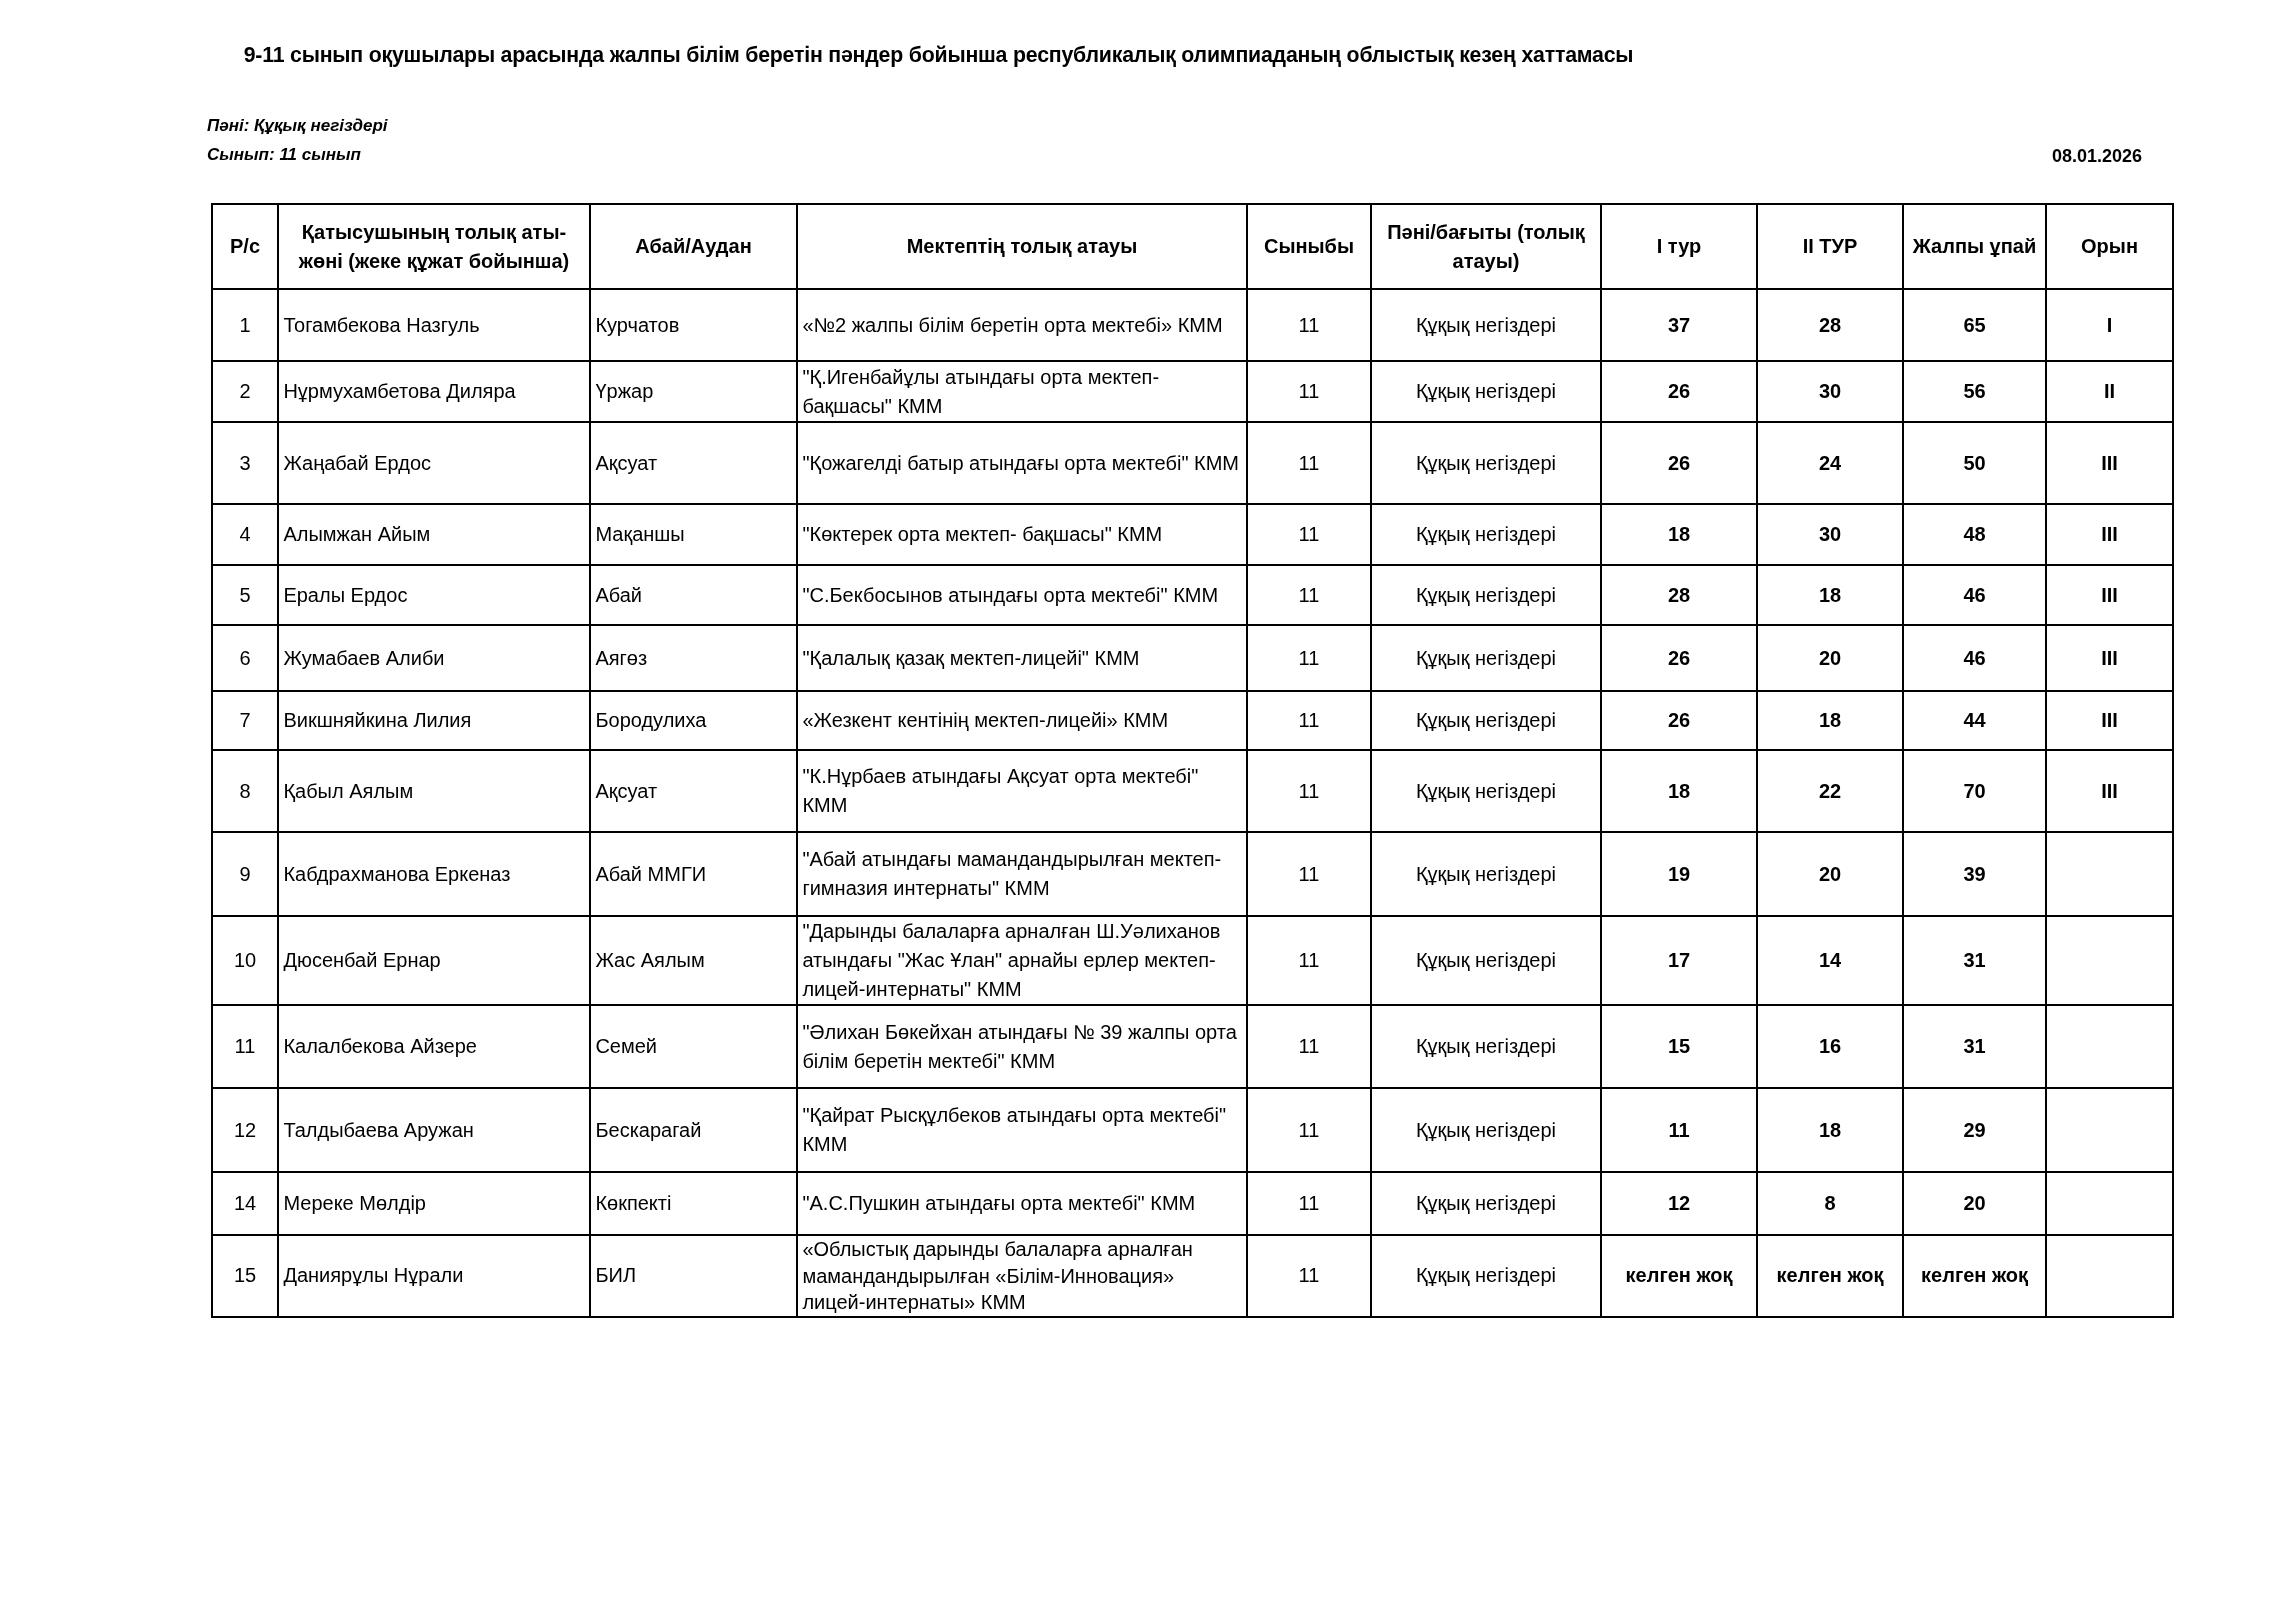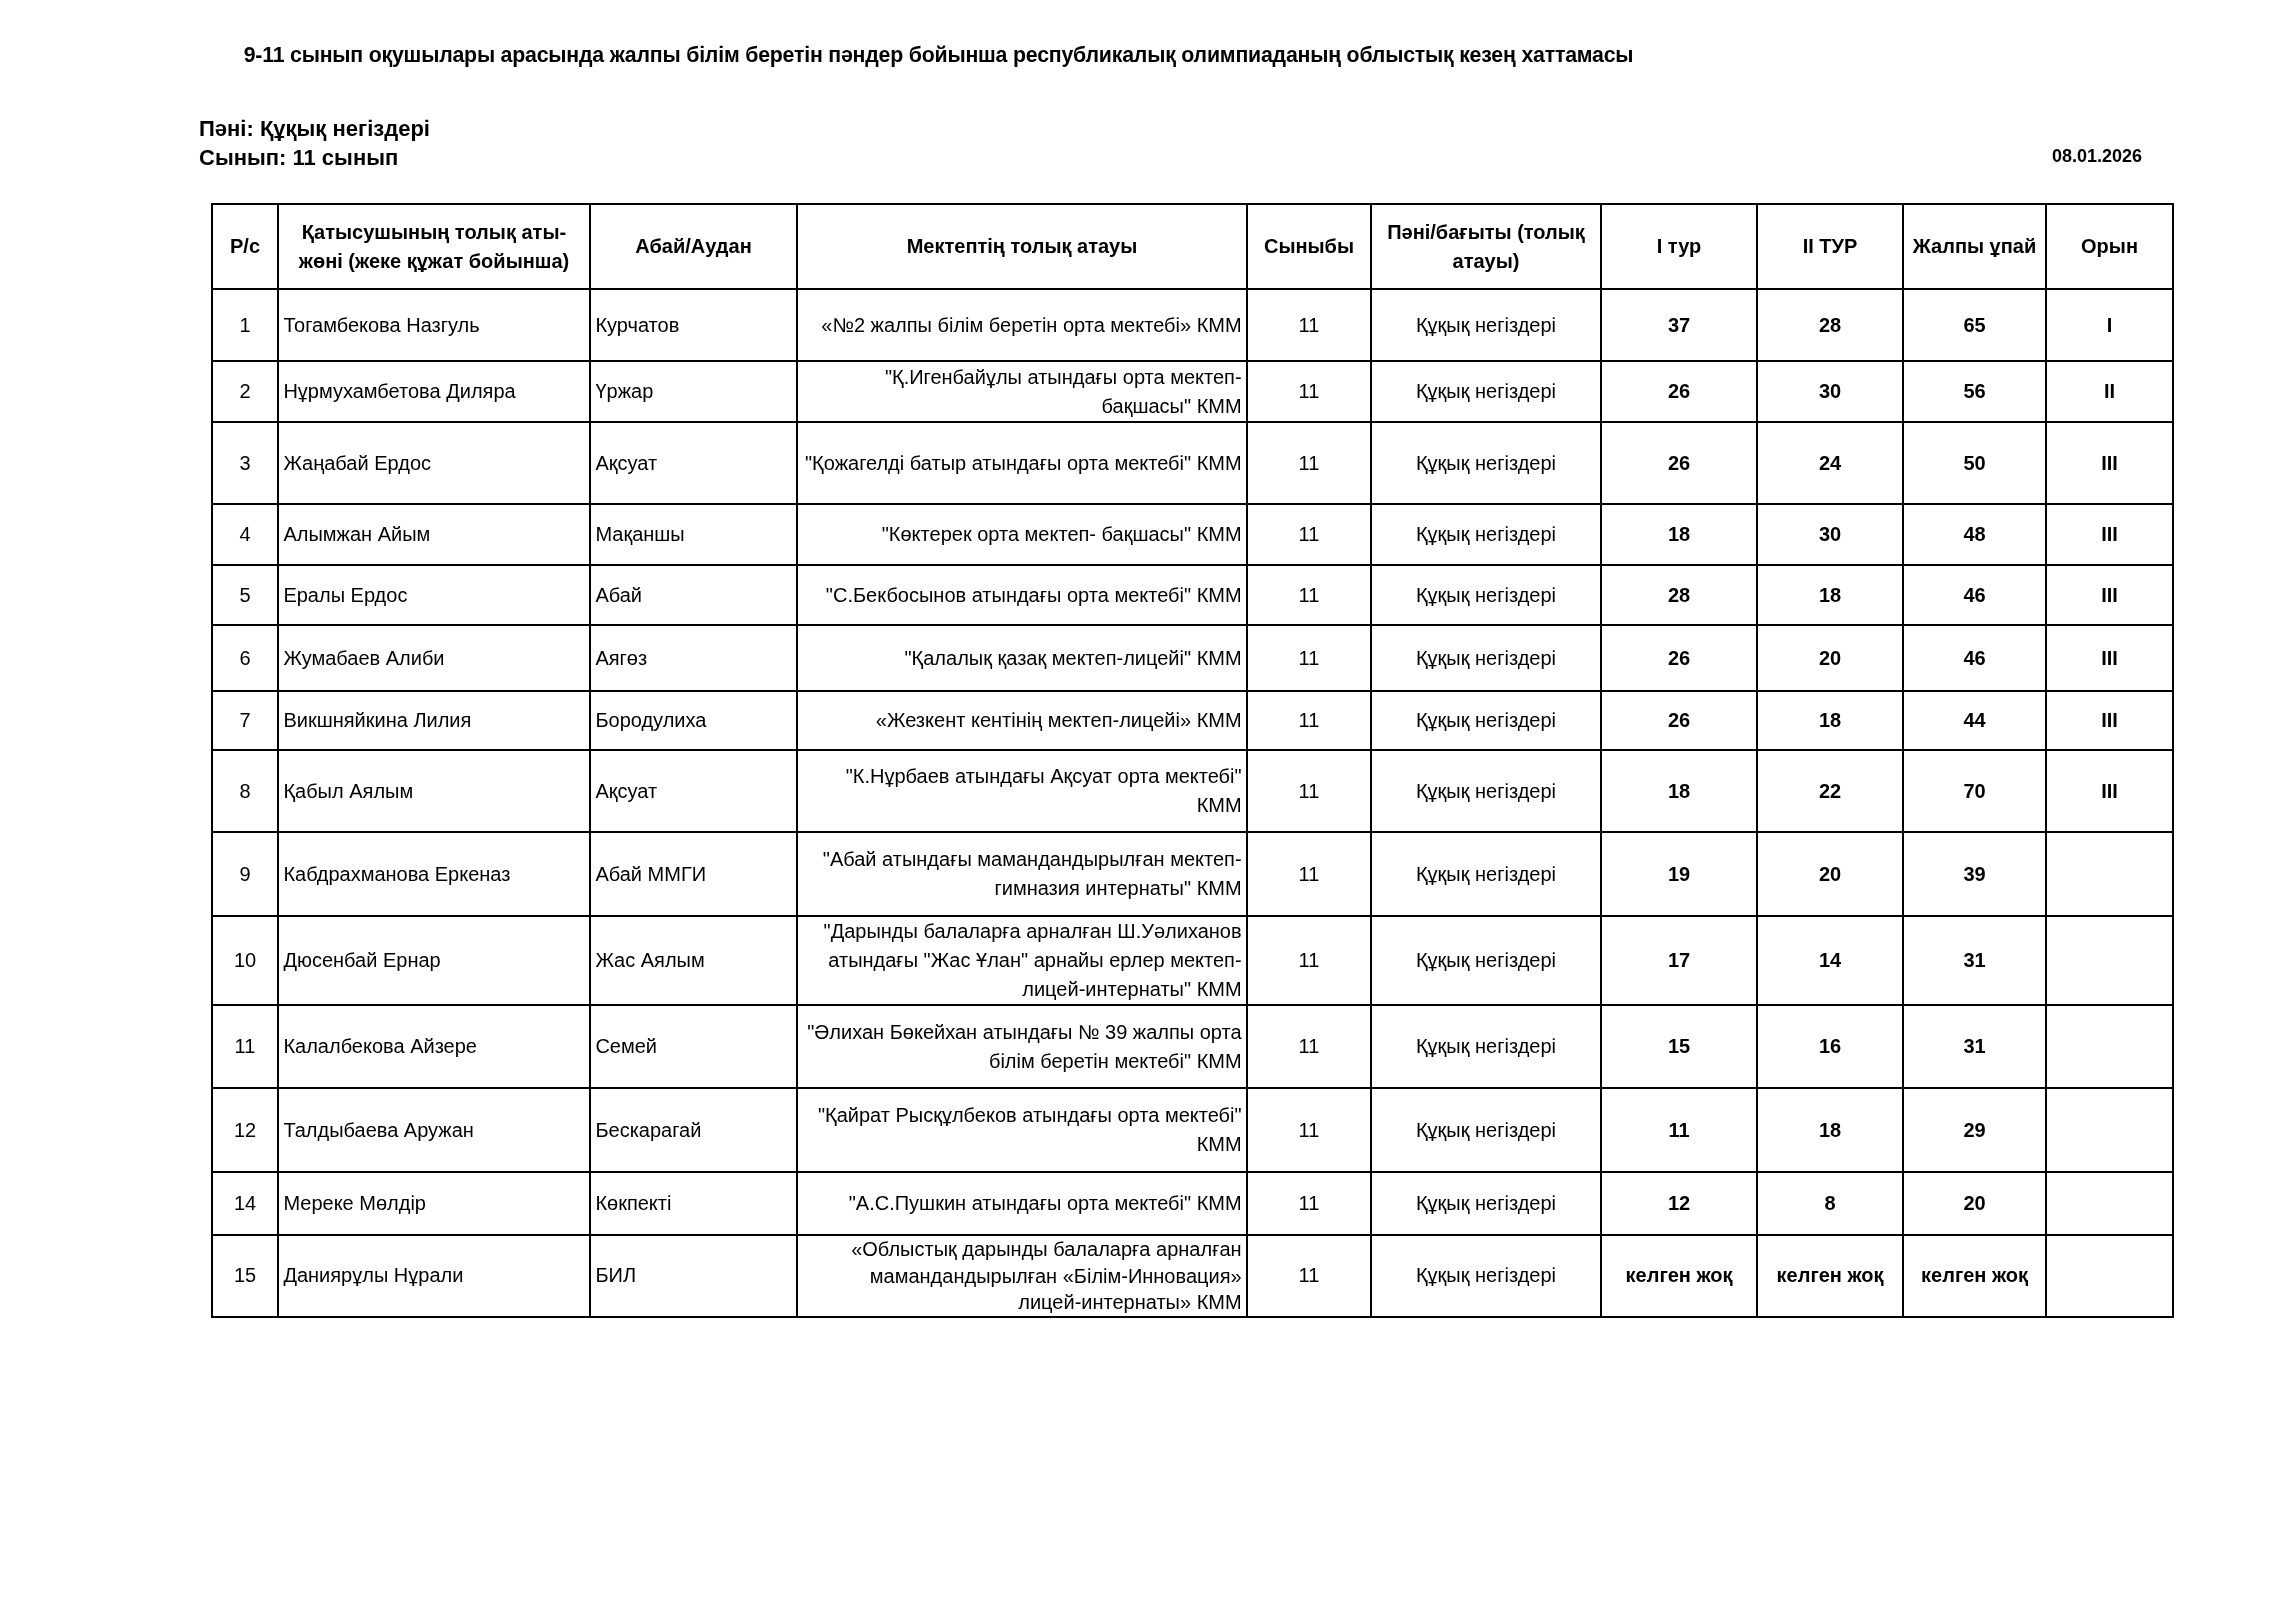"Пәні: Құқық негіздері" .meta { font-size: 22px -> 17px; font-style: none -> italic; left: 199px -> 207px }
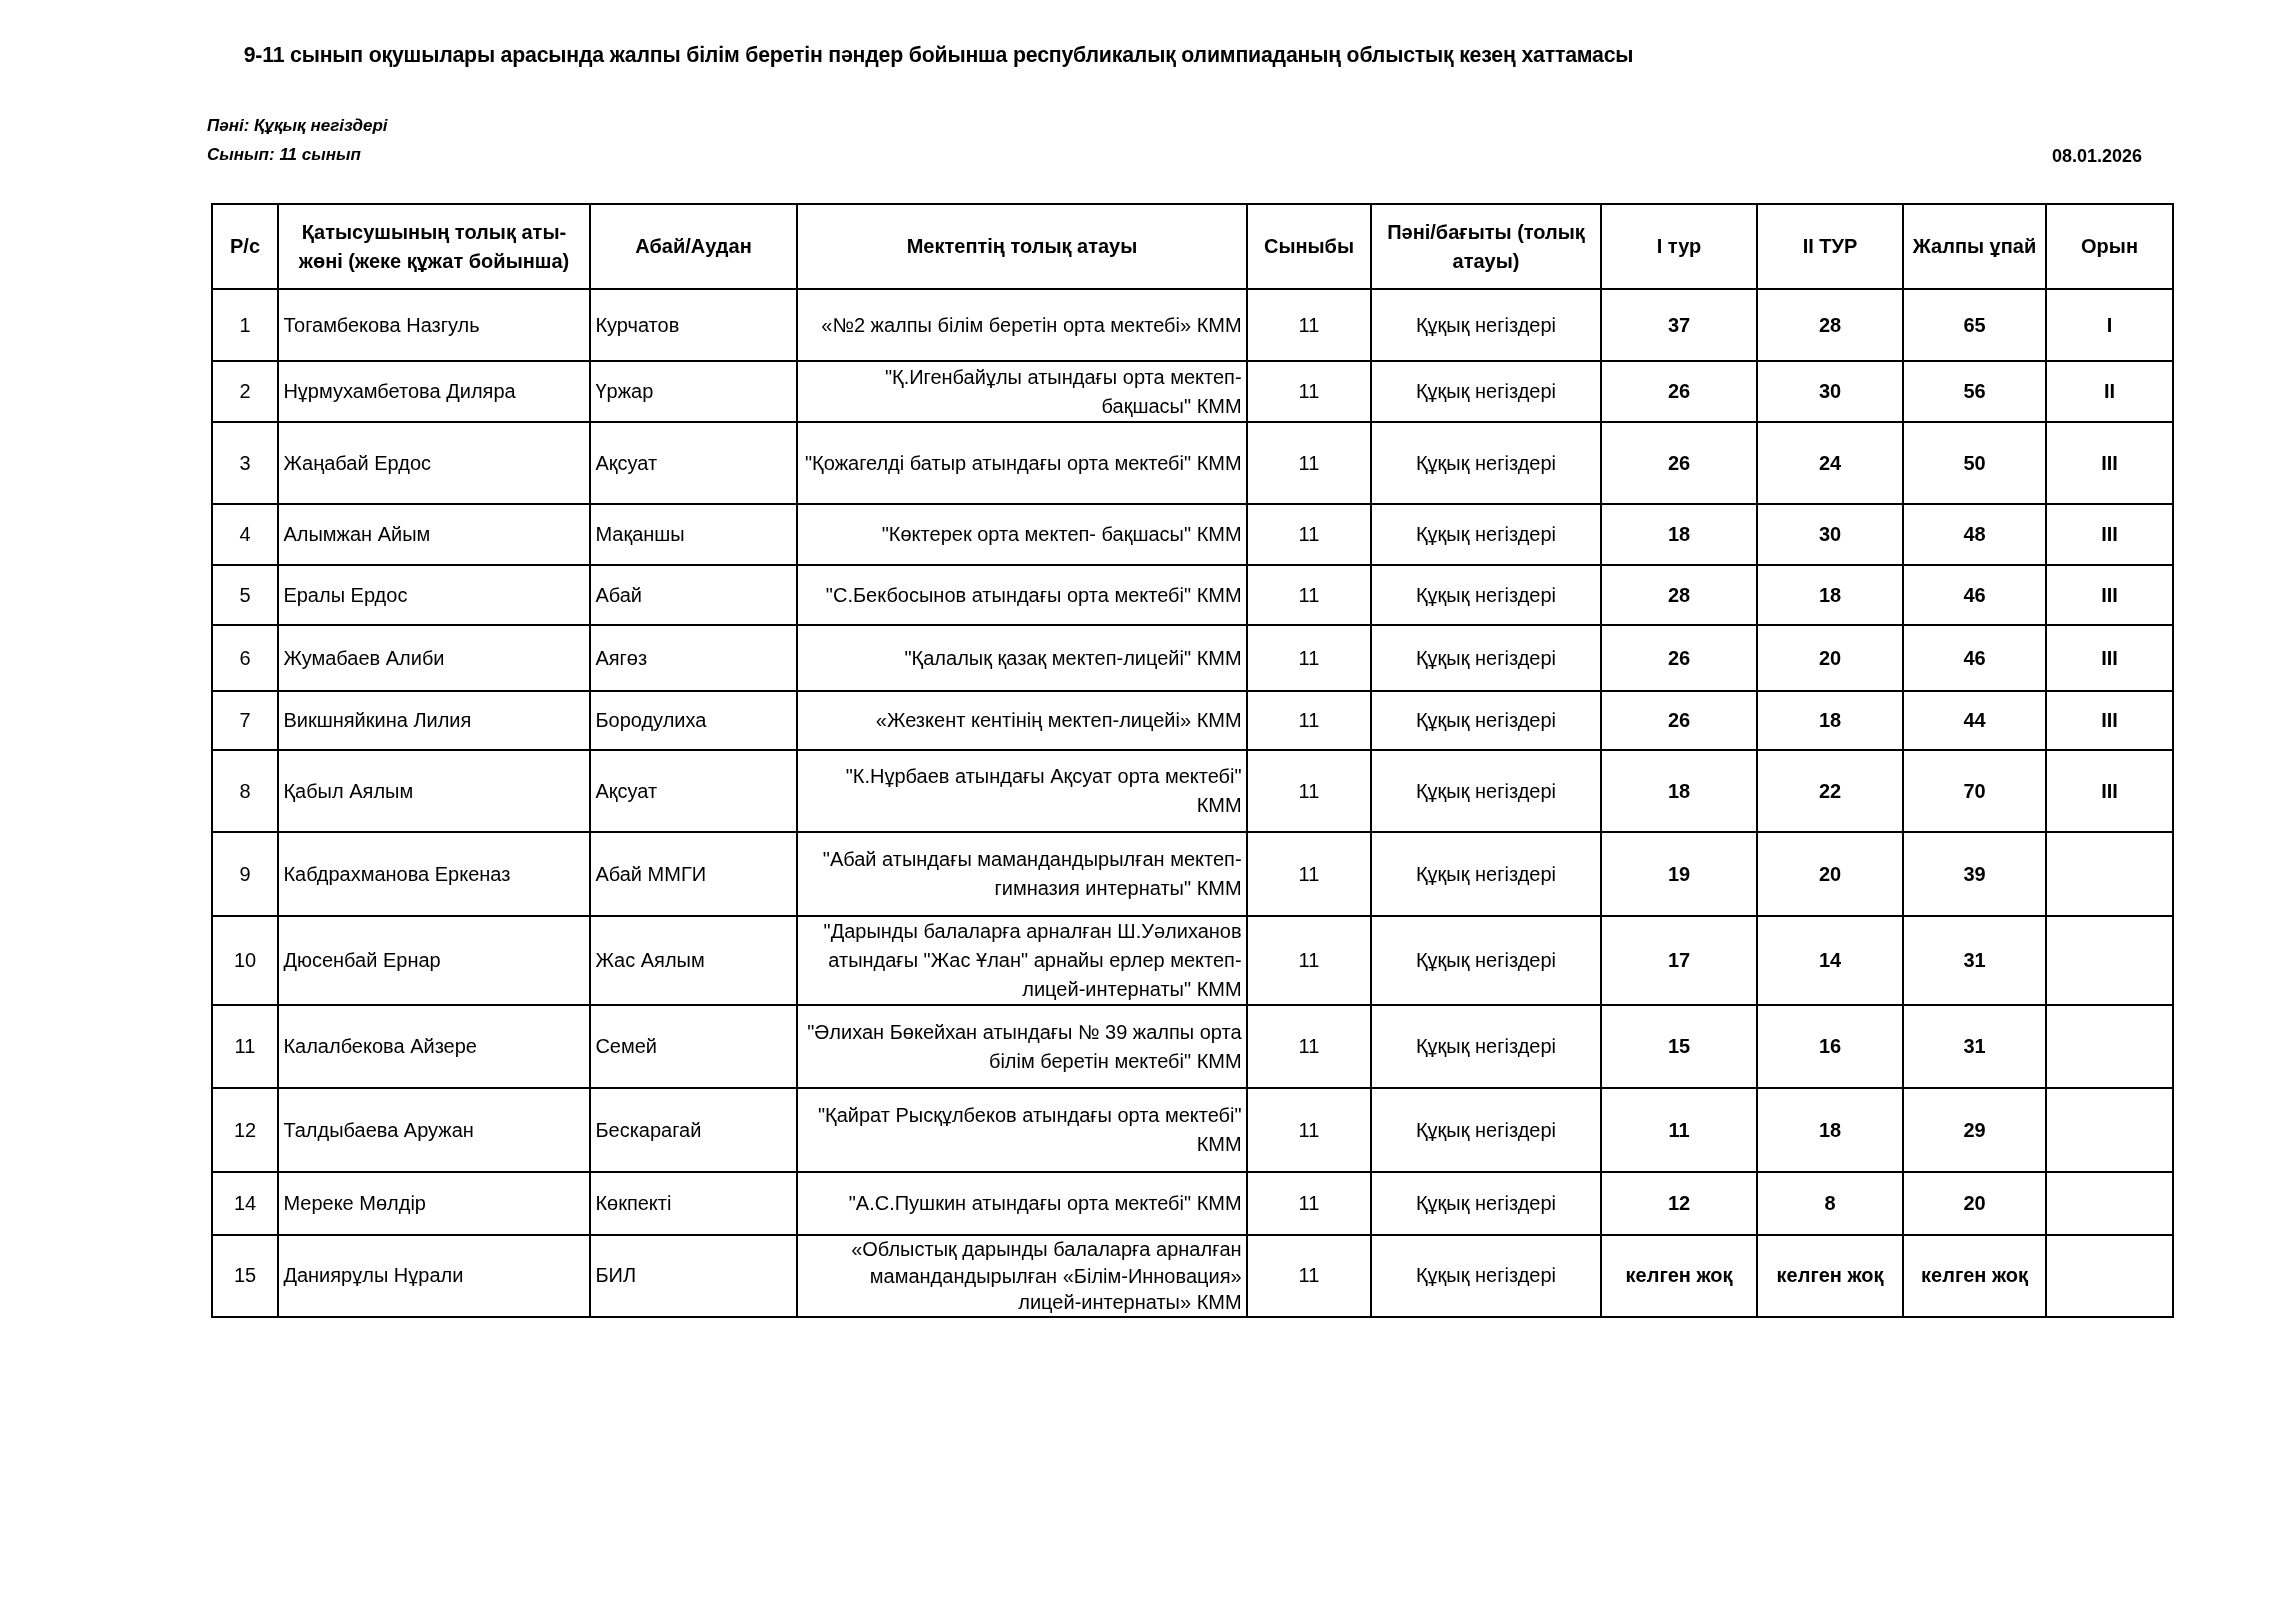"«№2 жалпы білім беретін орта" td.school { text-align: right -> left }
